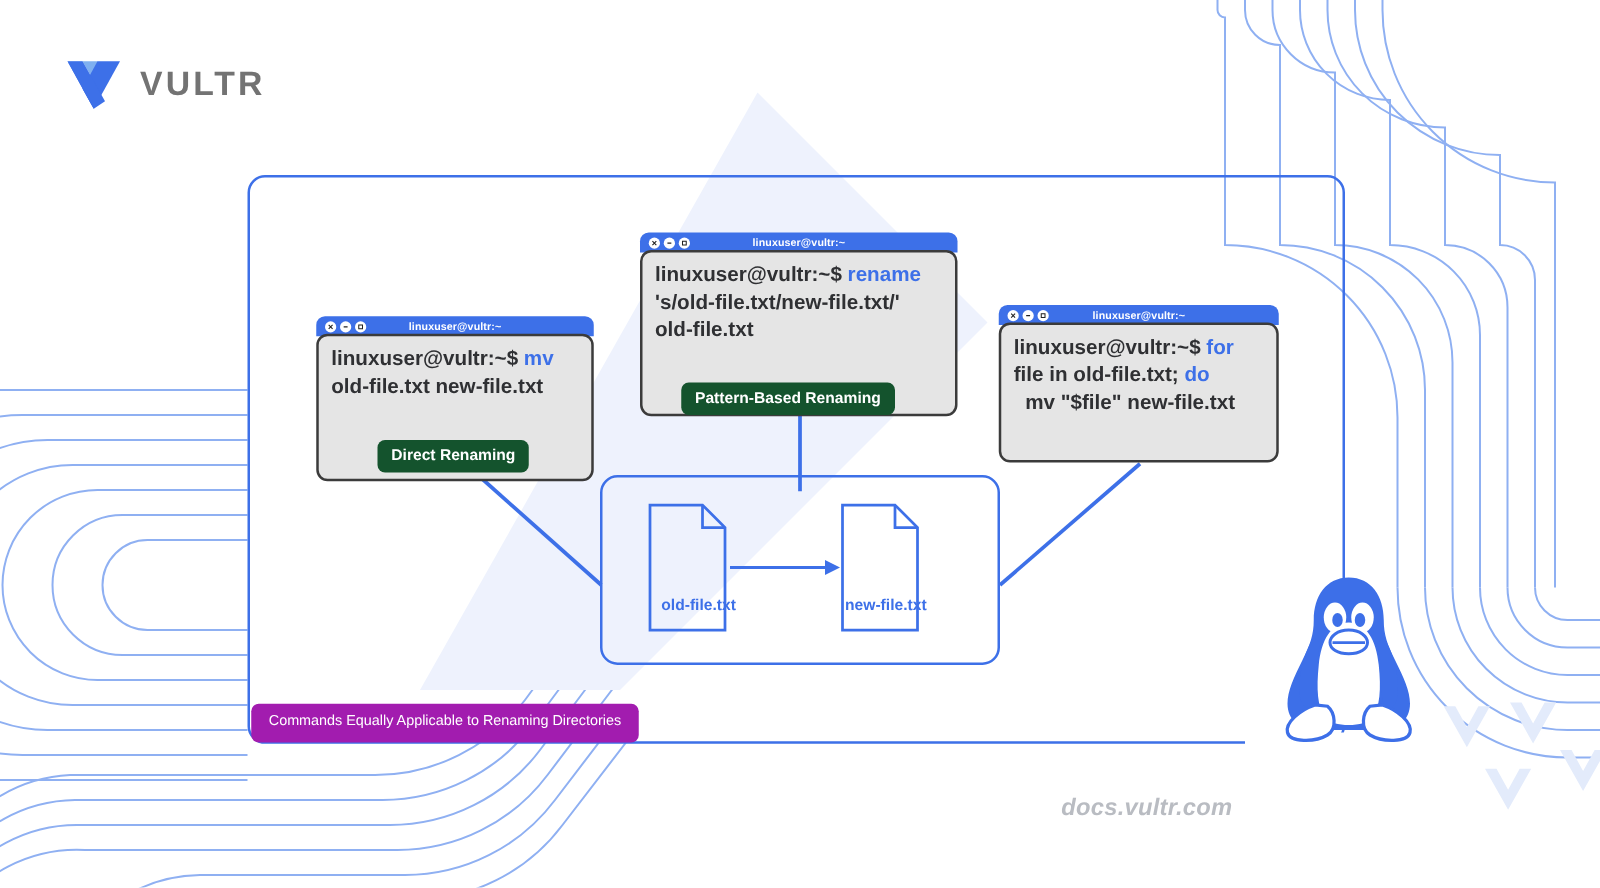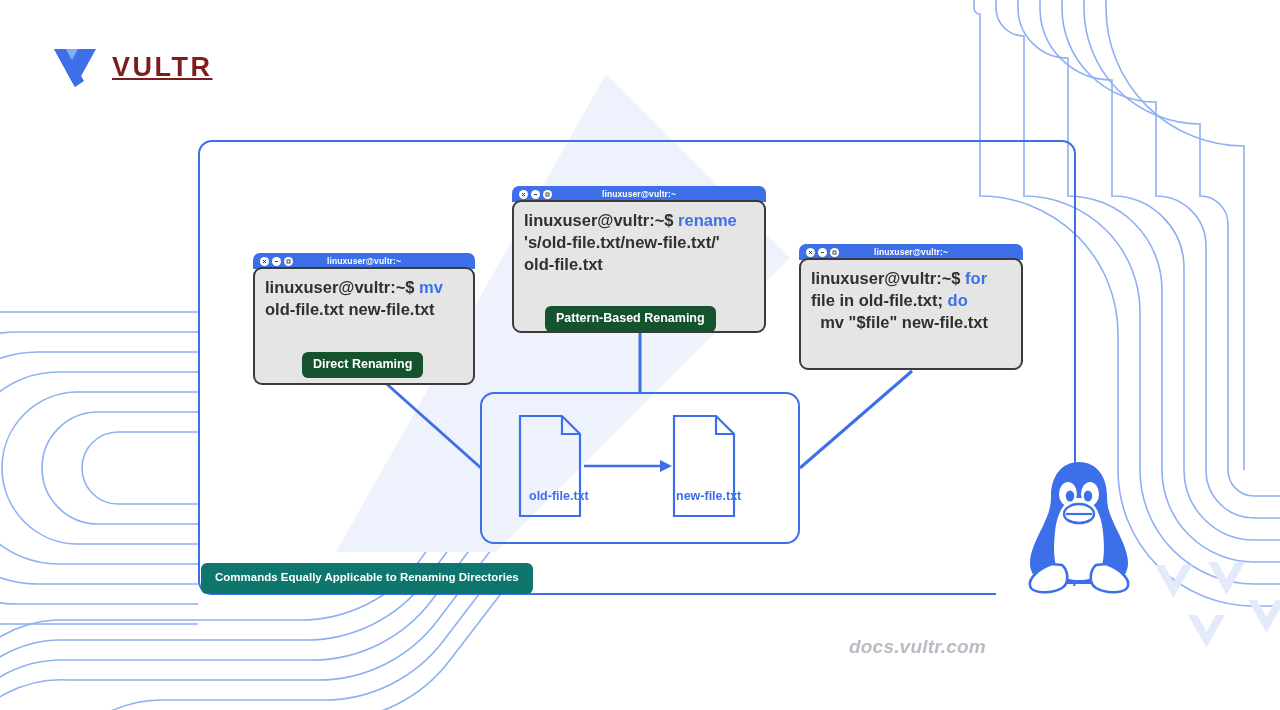"VULTR" .logo-text { color: #7f1d1d -> #737373; text-decoration: underline -> none }
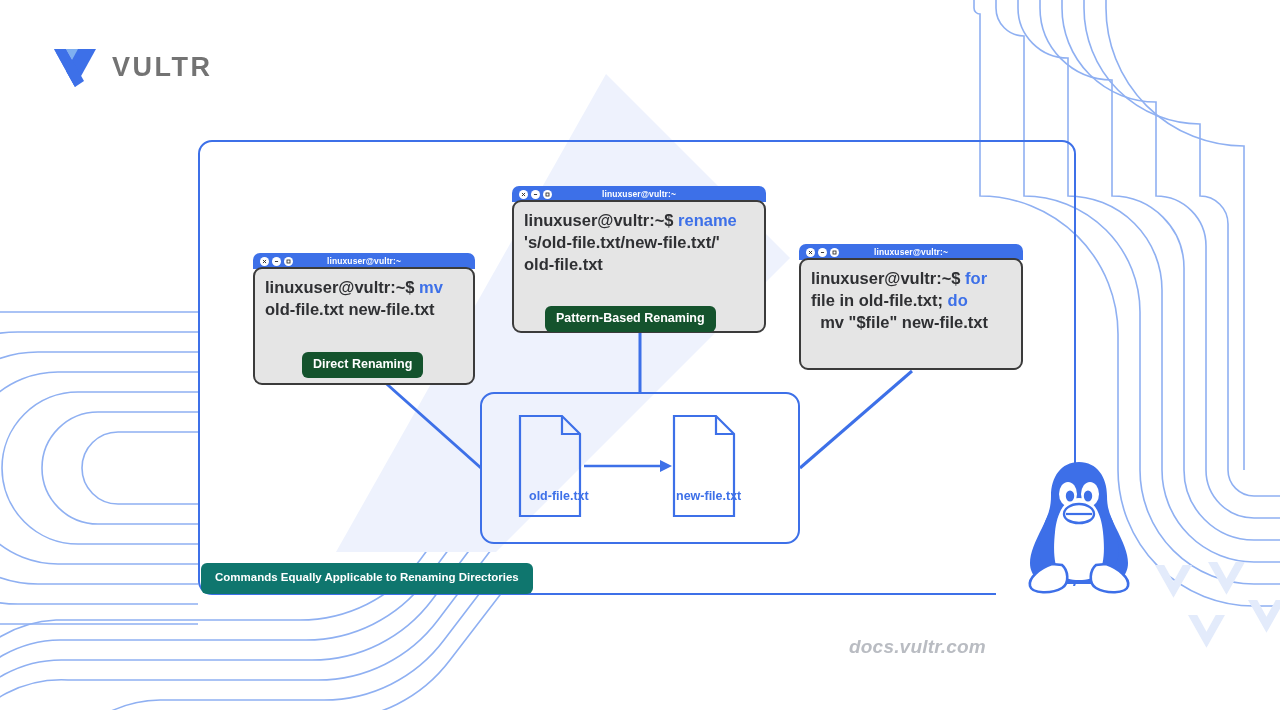"old-file.txt" .file-box { top: 392px -> 380px }
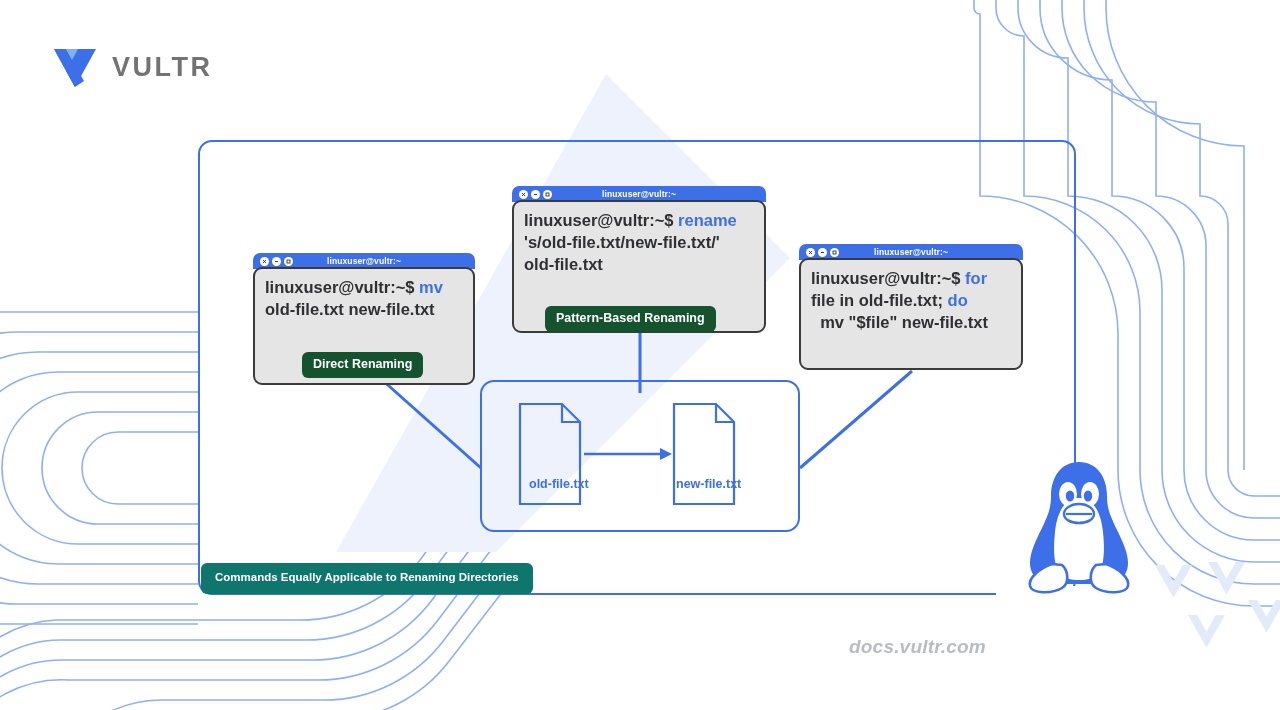"Commands Equally Applicable to Renaming" .banner { background: #0f766e -> #a21caf; font-weight: 700 -> 400 }
